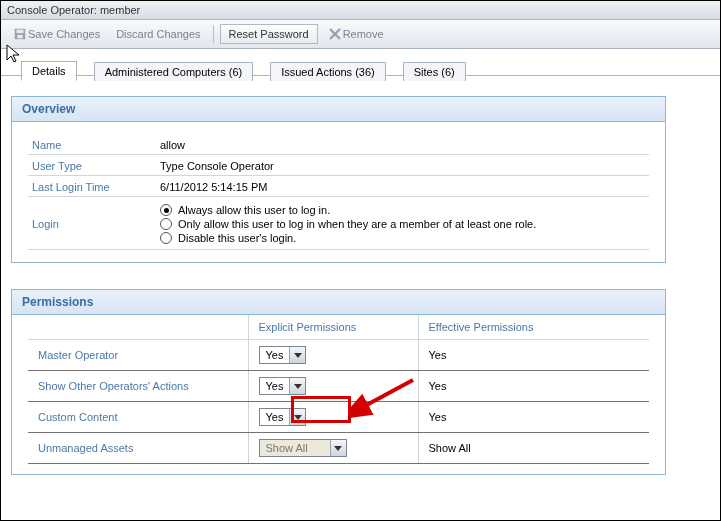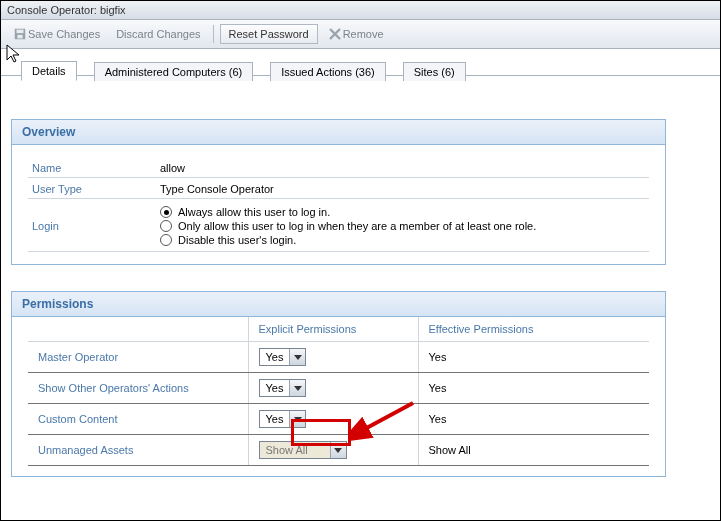"Console Operator: bigfix" span { text: bigfix -> member }
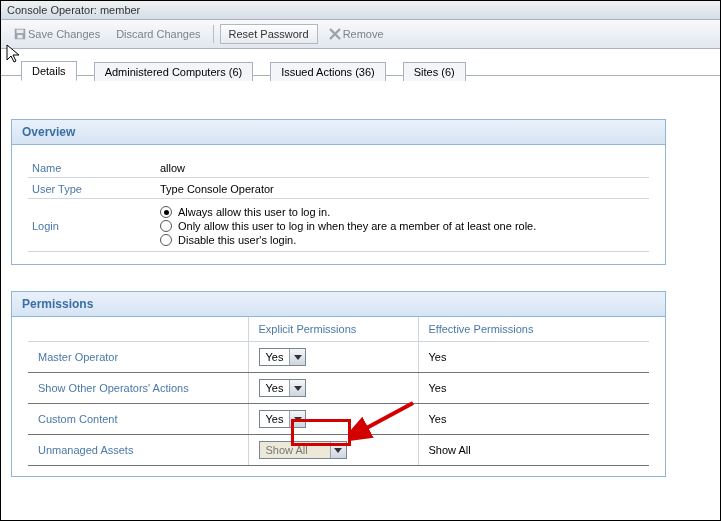"Overview" .content-wrap { margin-top: 23px -> none }
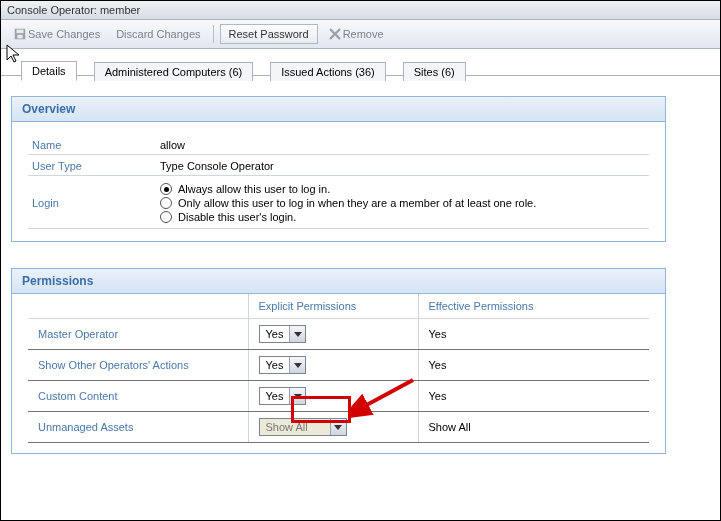"Last Login Time" tr { html: none -> <tr> <td>Last Login Time</td> <td>6/11/2012 5:14:15 PM</td> </tr> }
